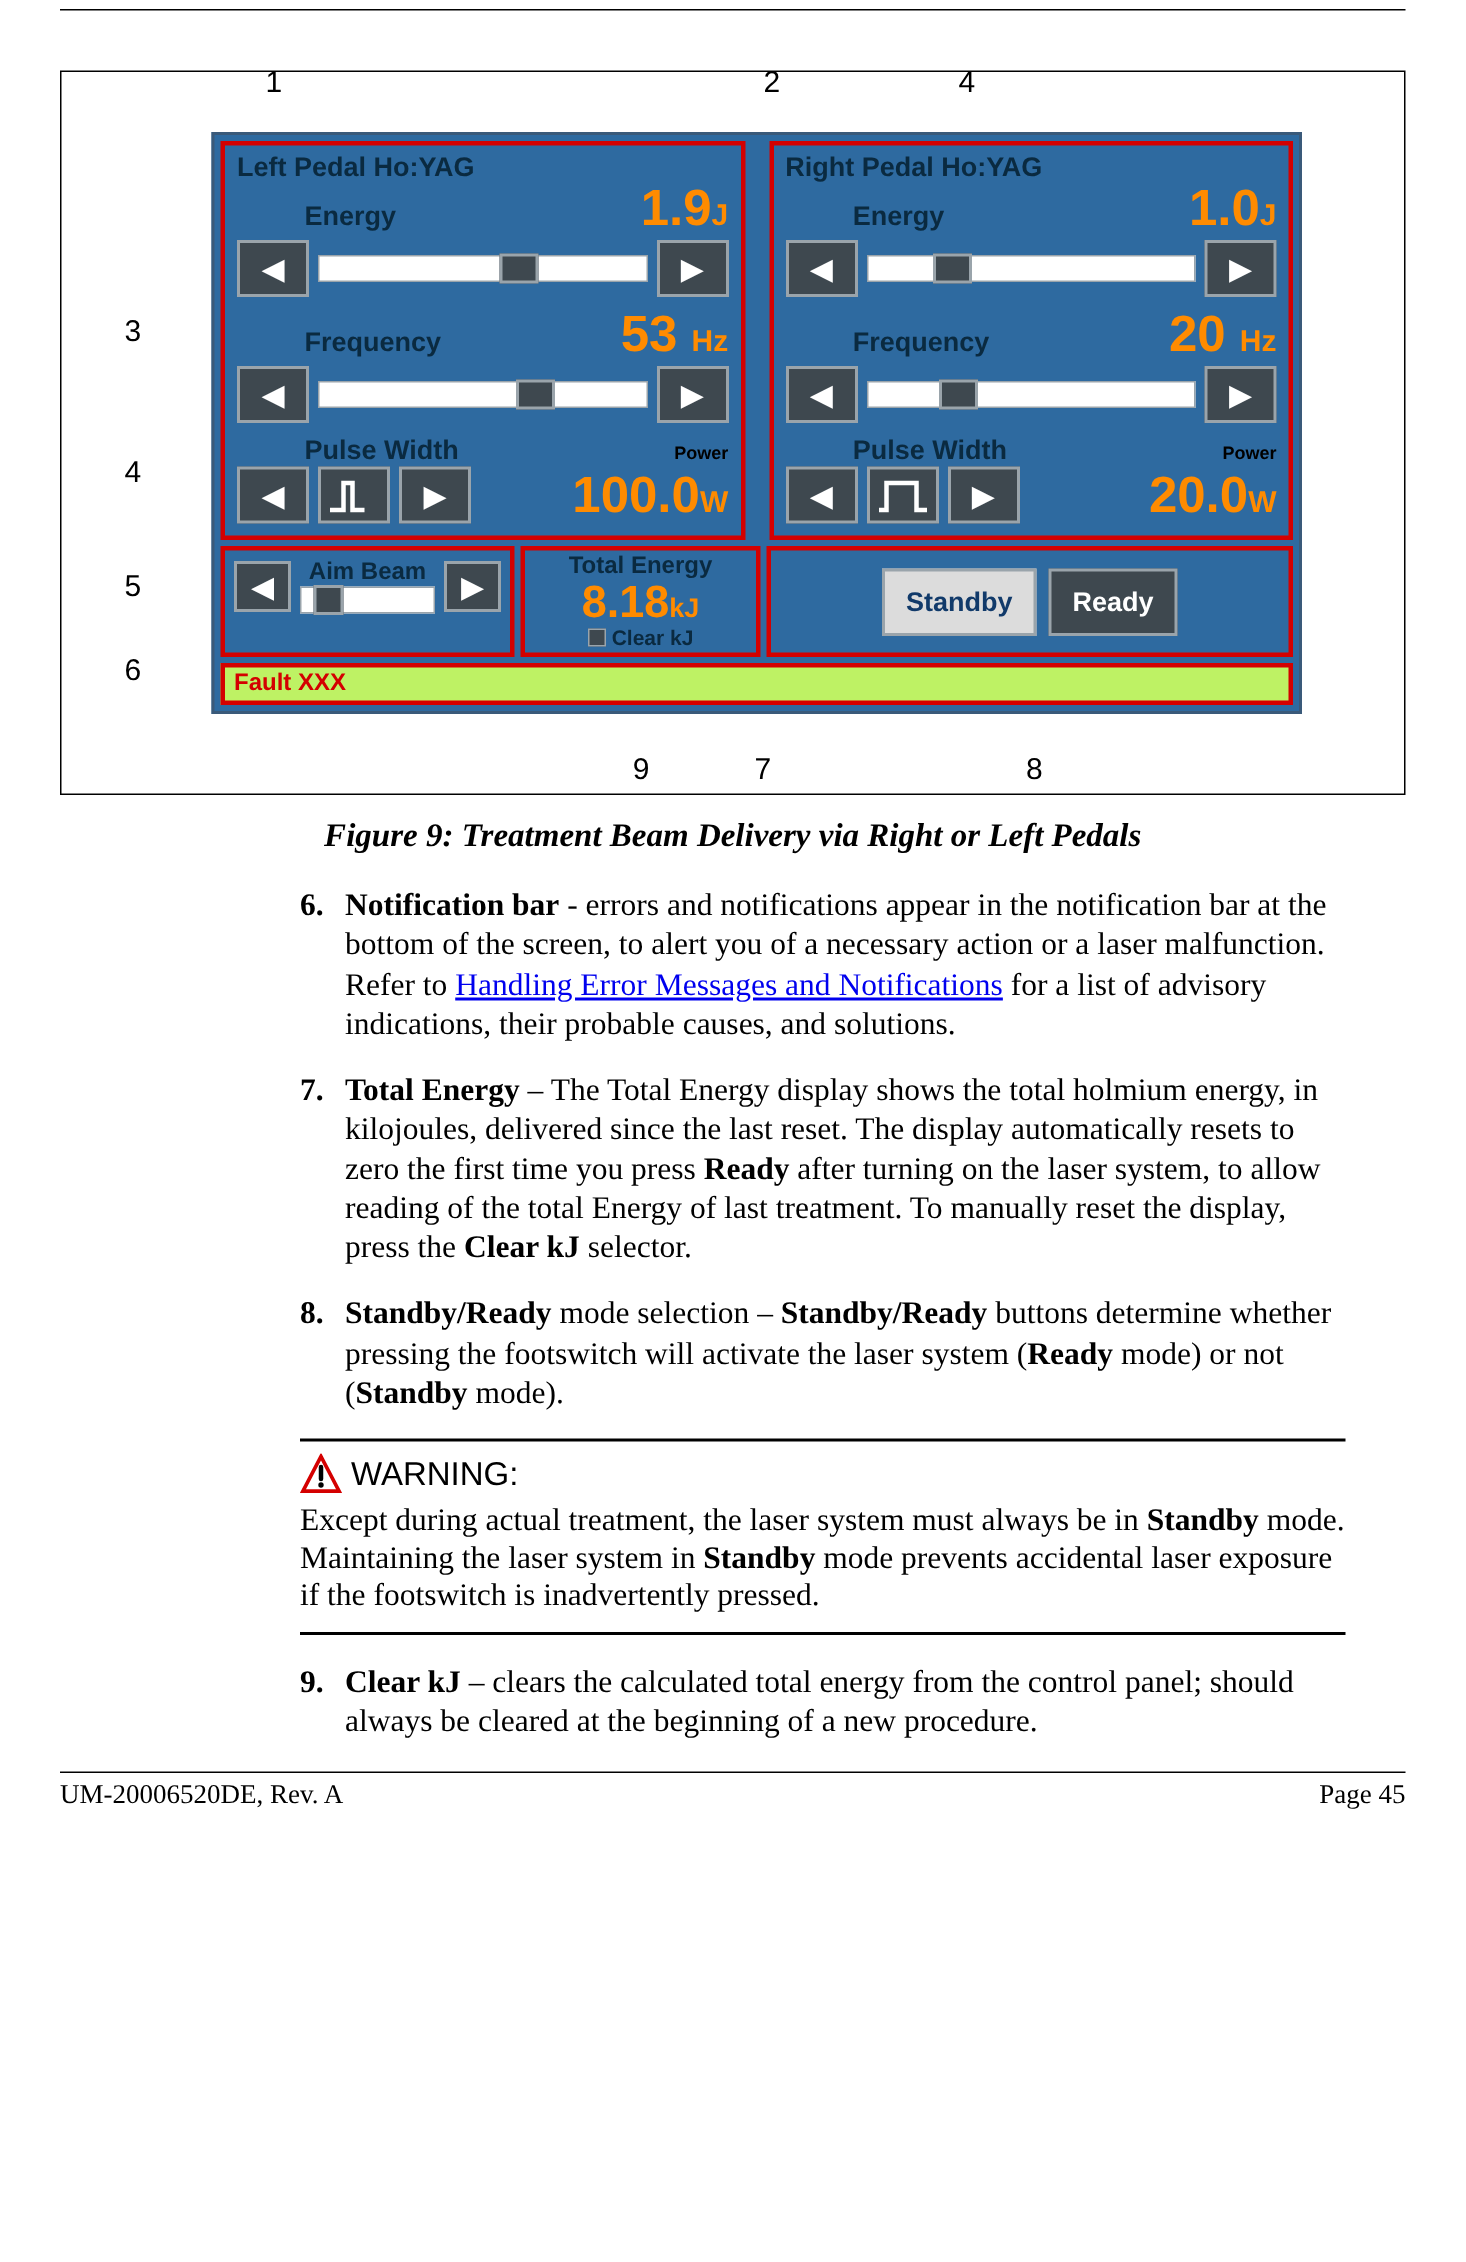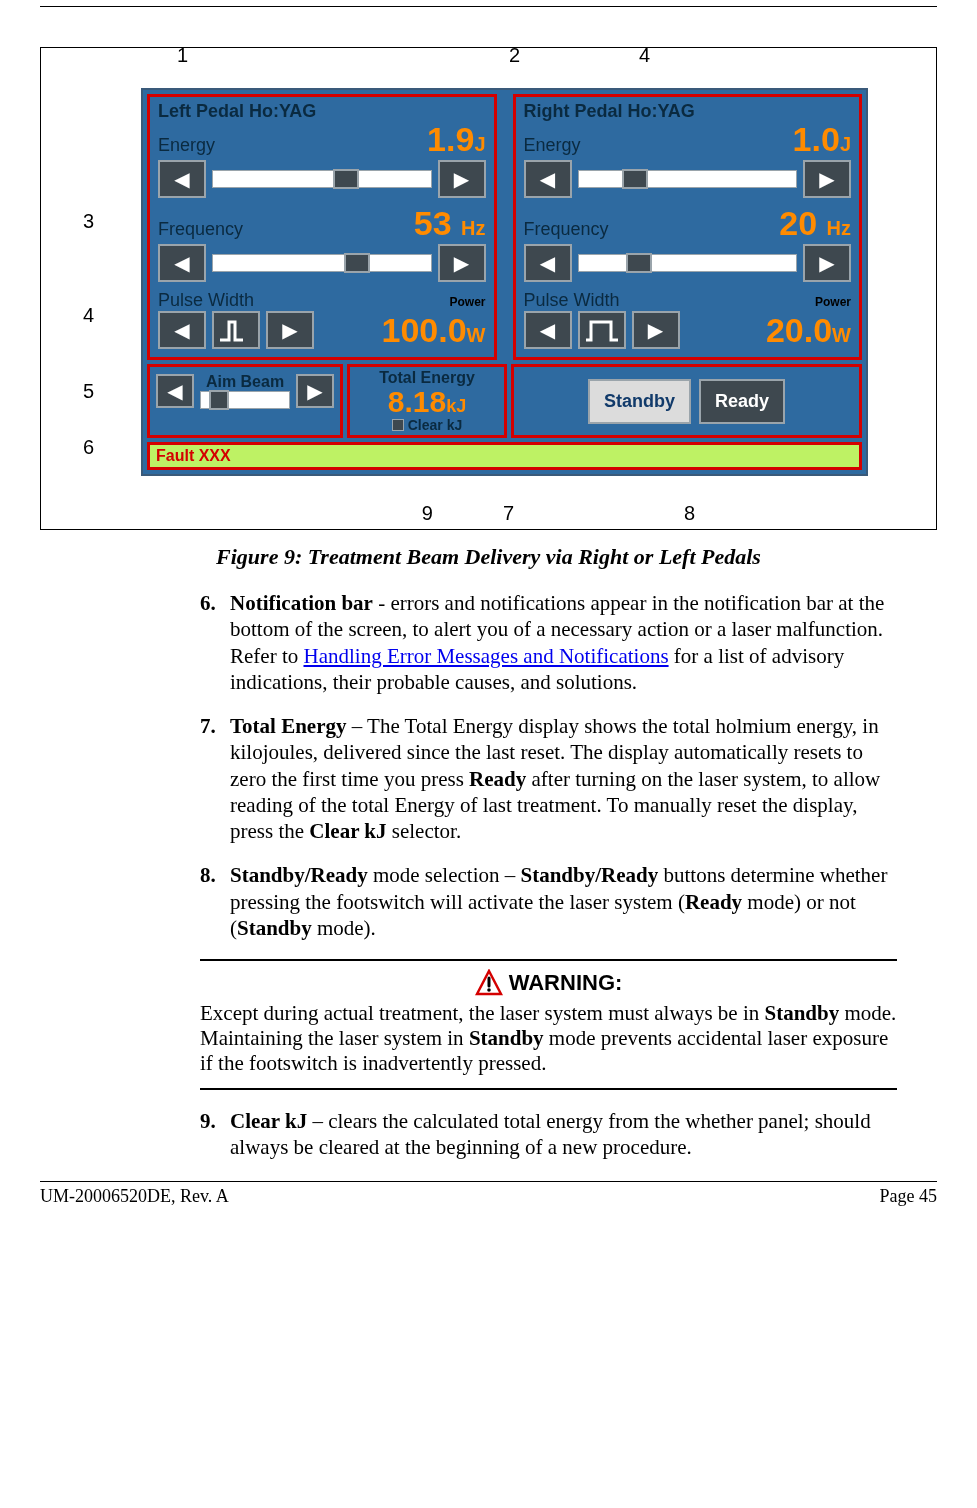"Energy" .param-label { font-weight: normal -> bold; margin-left: none -> 45px }
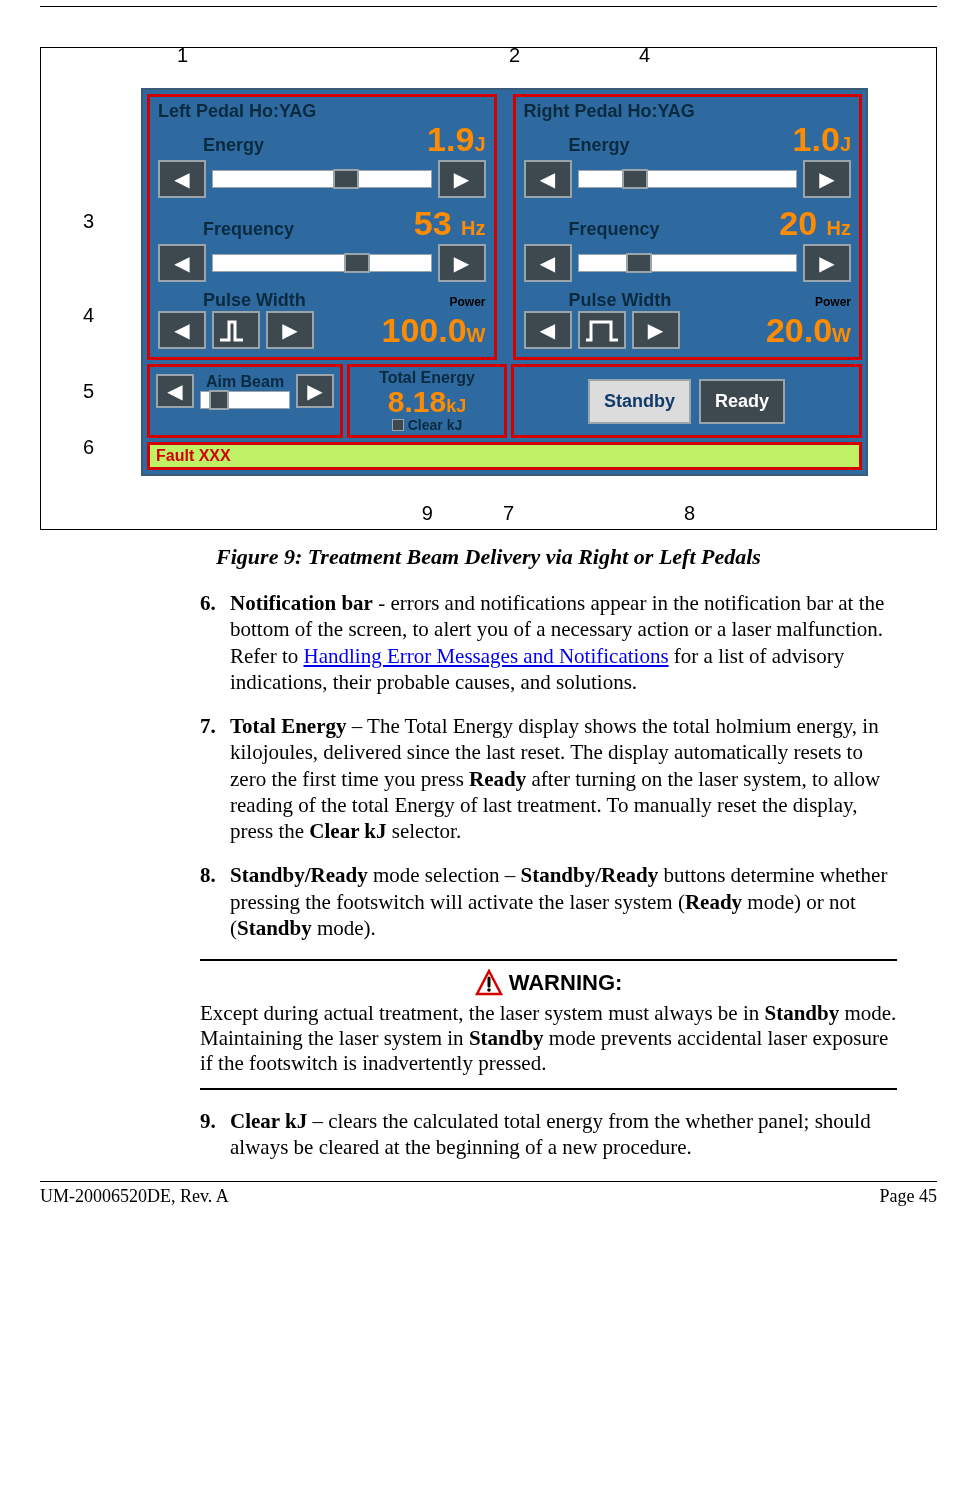"WARNING:" .warn-head { font-weight: bold -> normal; justify-content: center -> none }
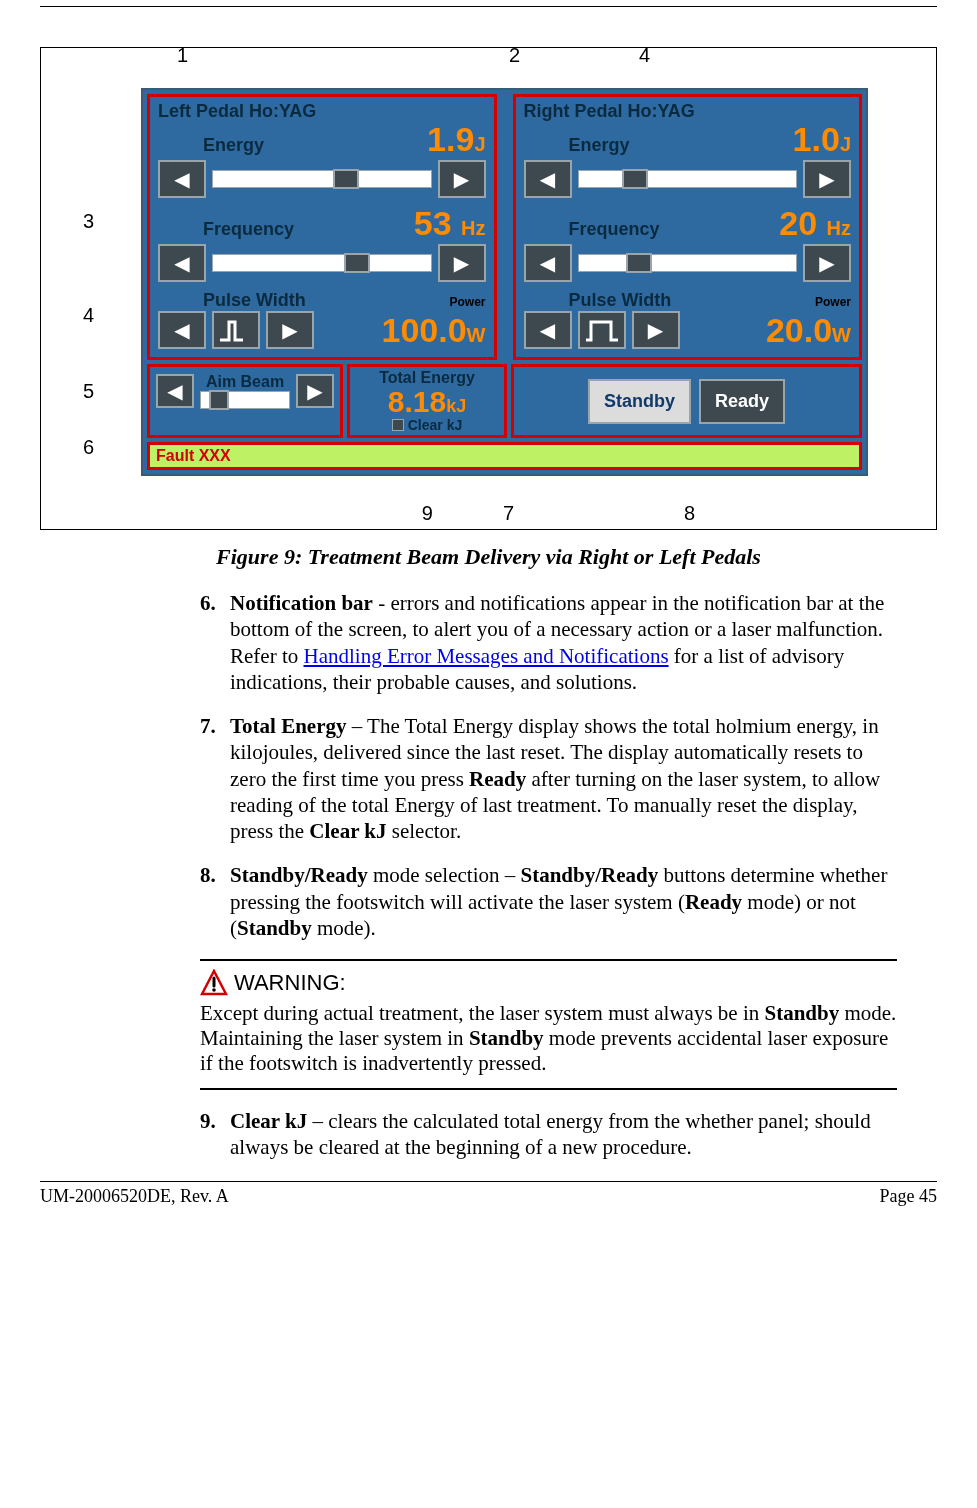"– clears the calculated total" span { text: whether -> control }
